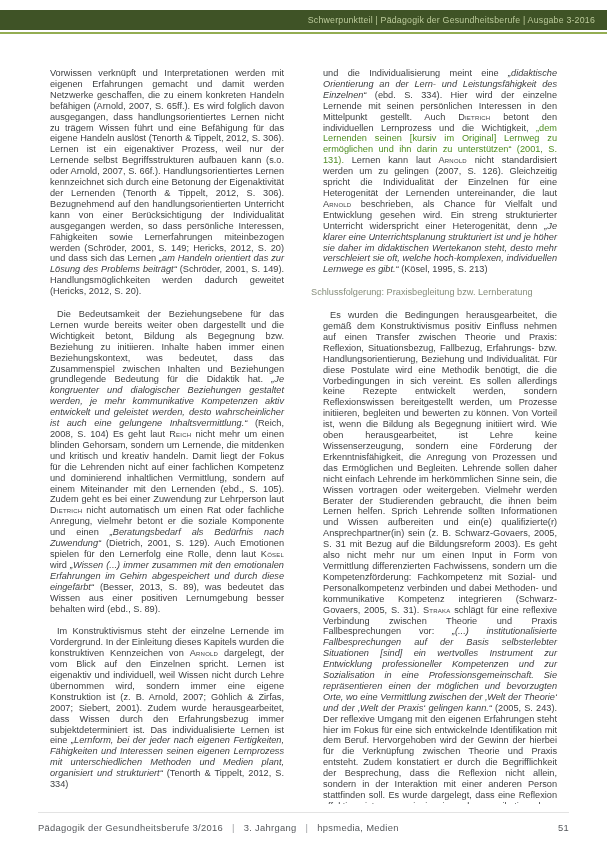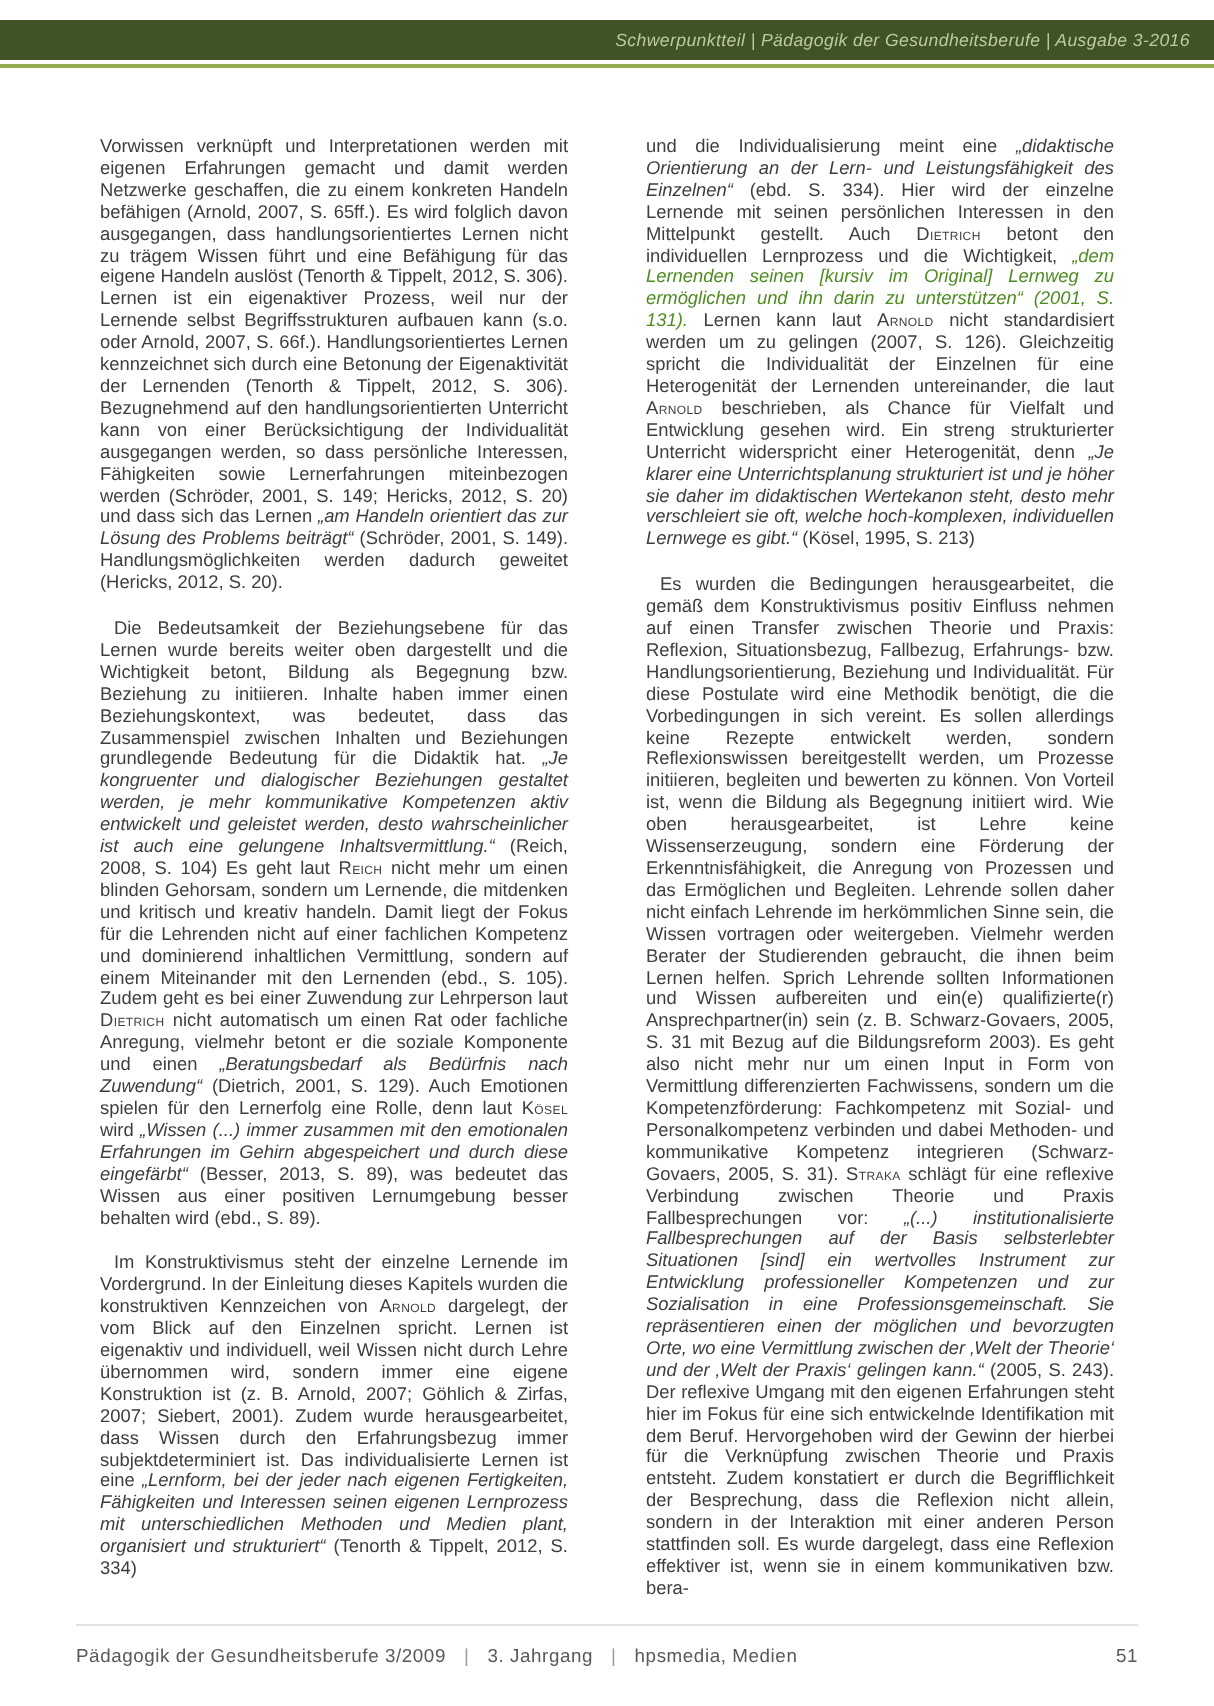"Schwerpunktteil | Pädagogik der" .header-bar { font-style: italic -> none }
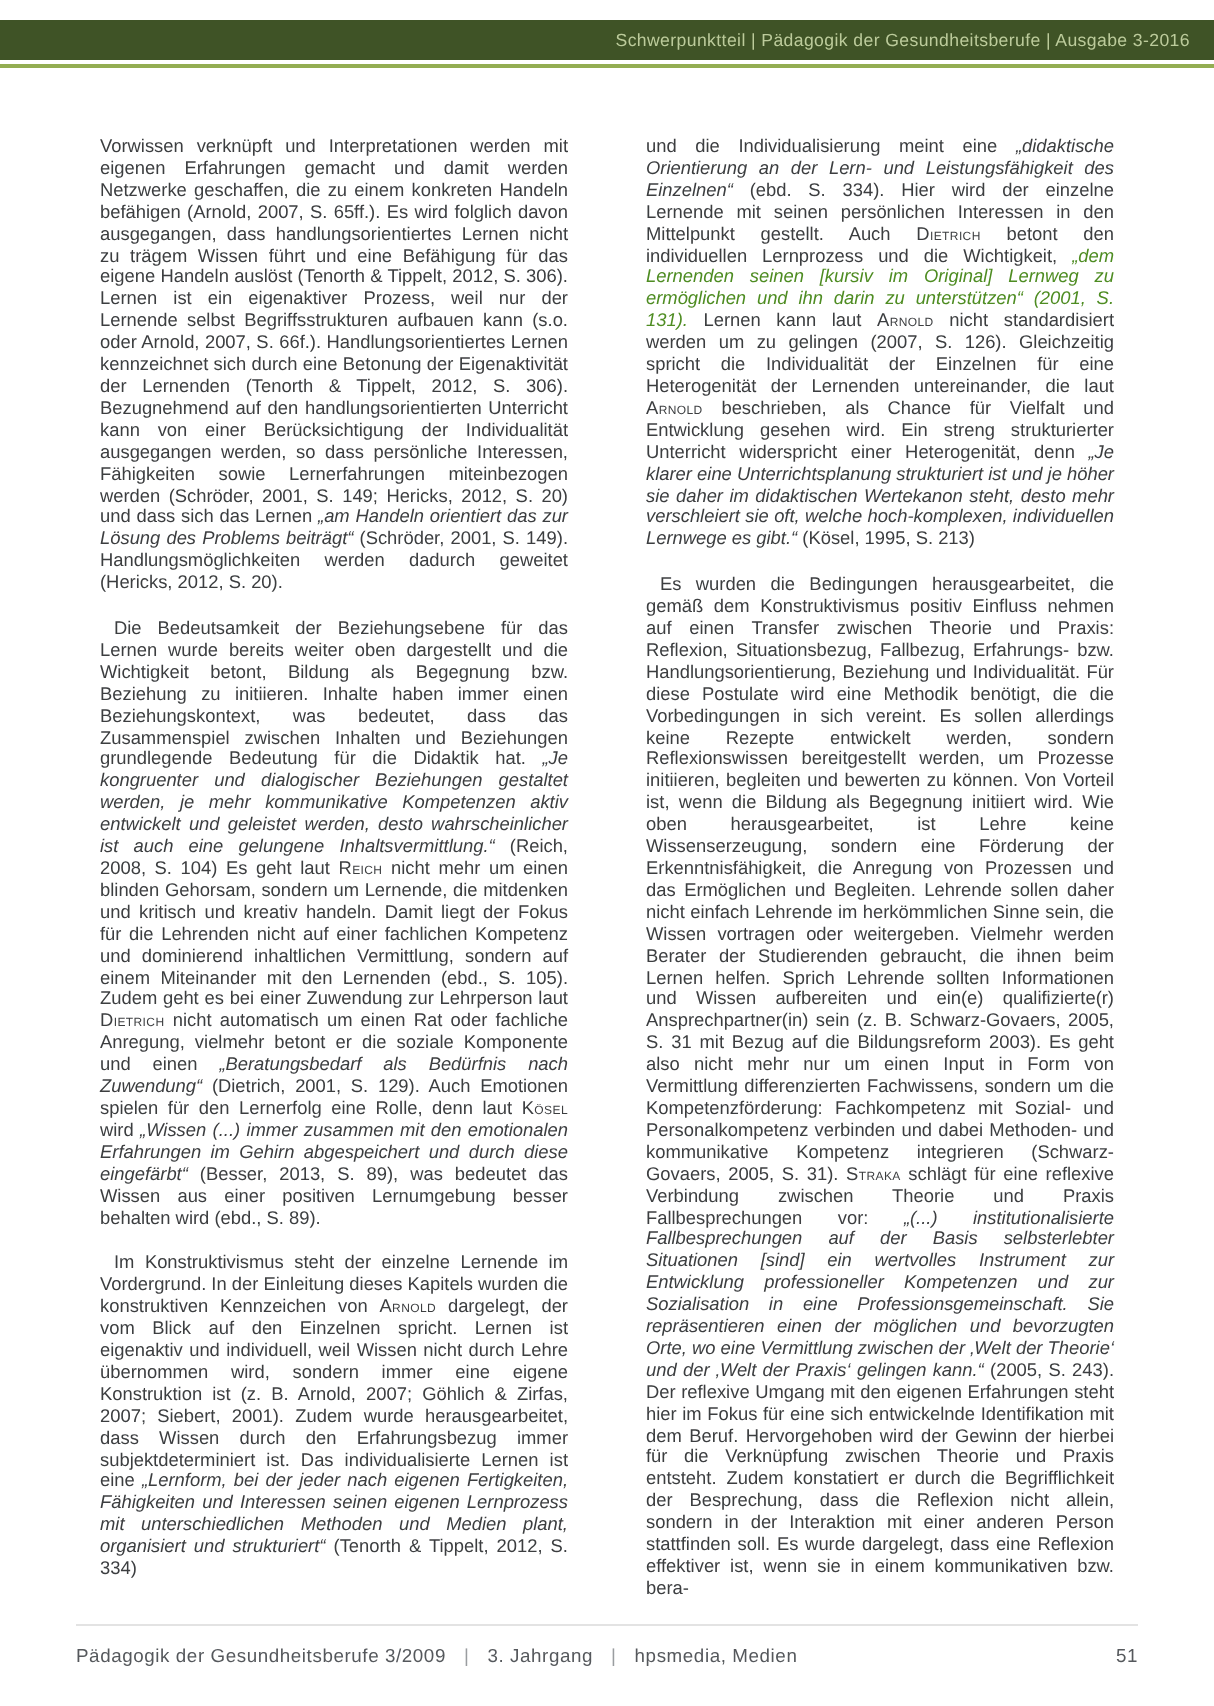"„dem Lernenden seinen [kursiv im" .seg-g { font-style: italic -> none }
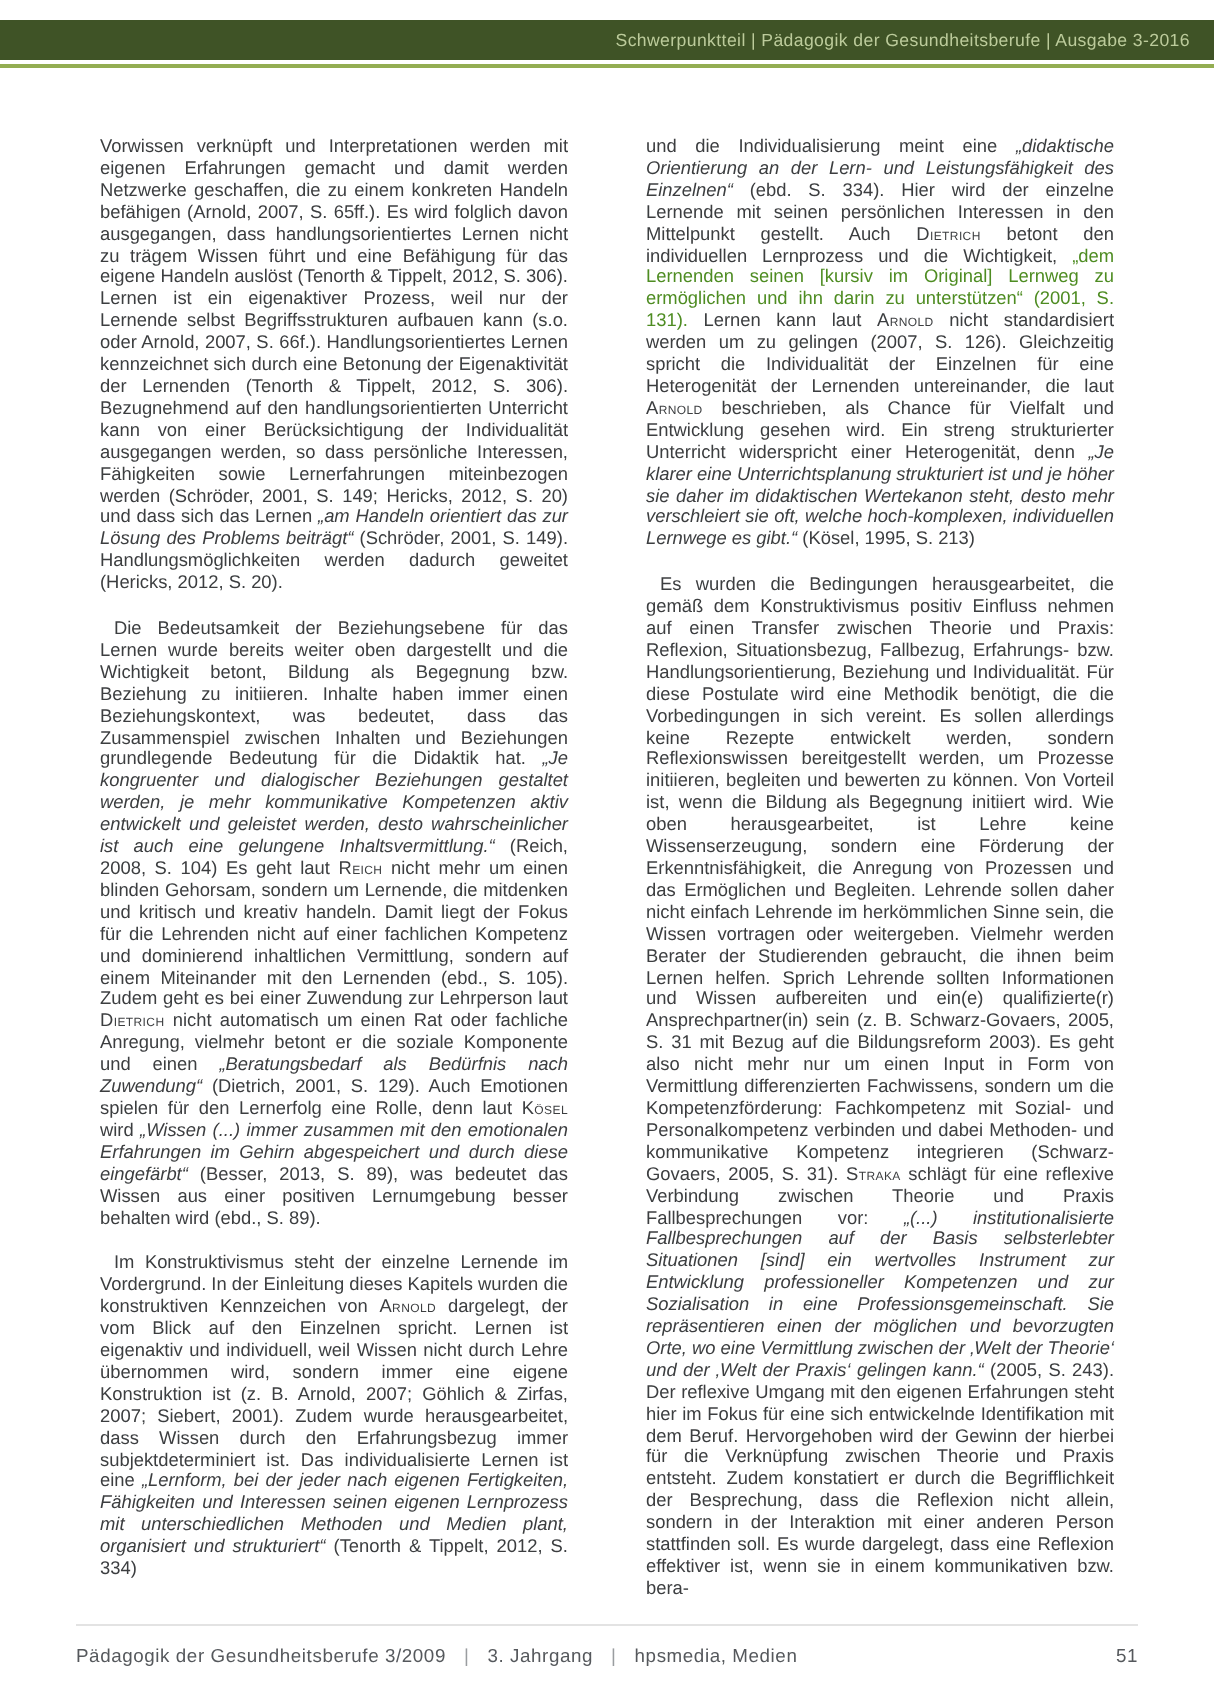"Schlussfolgerung: Praxisbegleitung bzw." h3.sec-heading { html: none -> <h3>Schlussfolgerung: Praxisbegleitung bzw. Lernberatung</h3> }
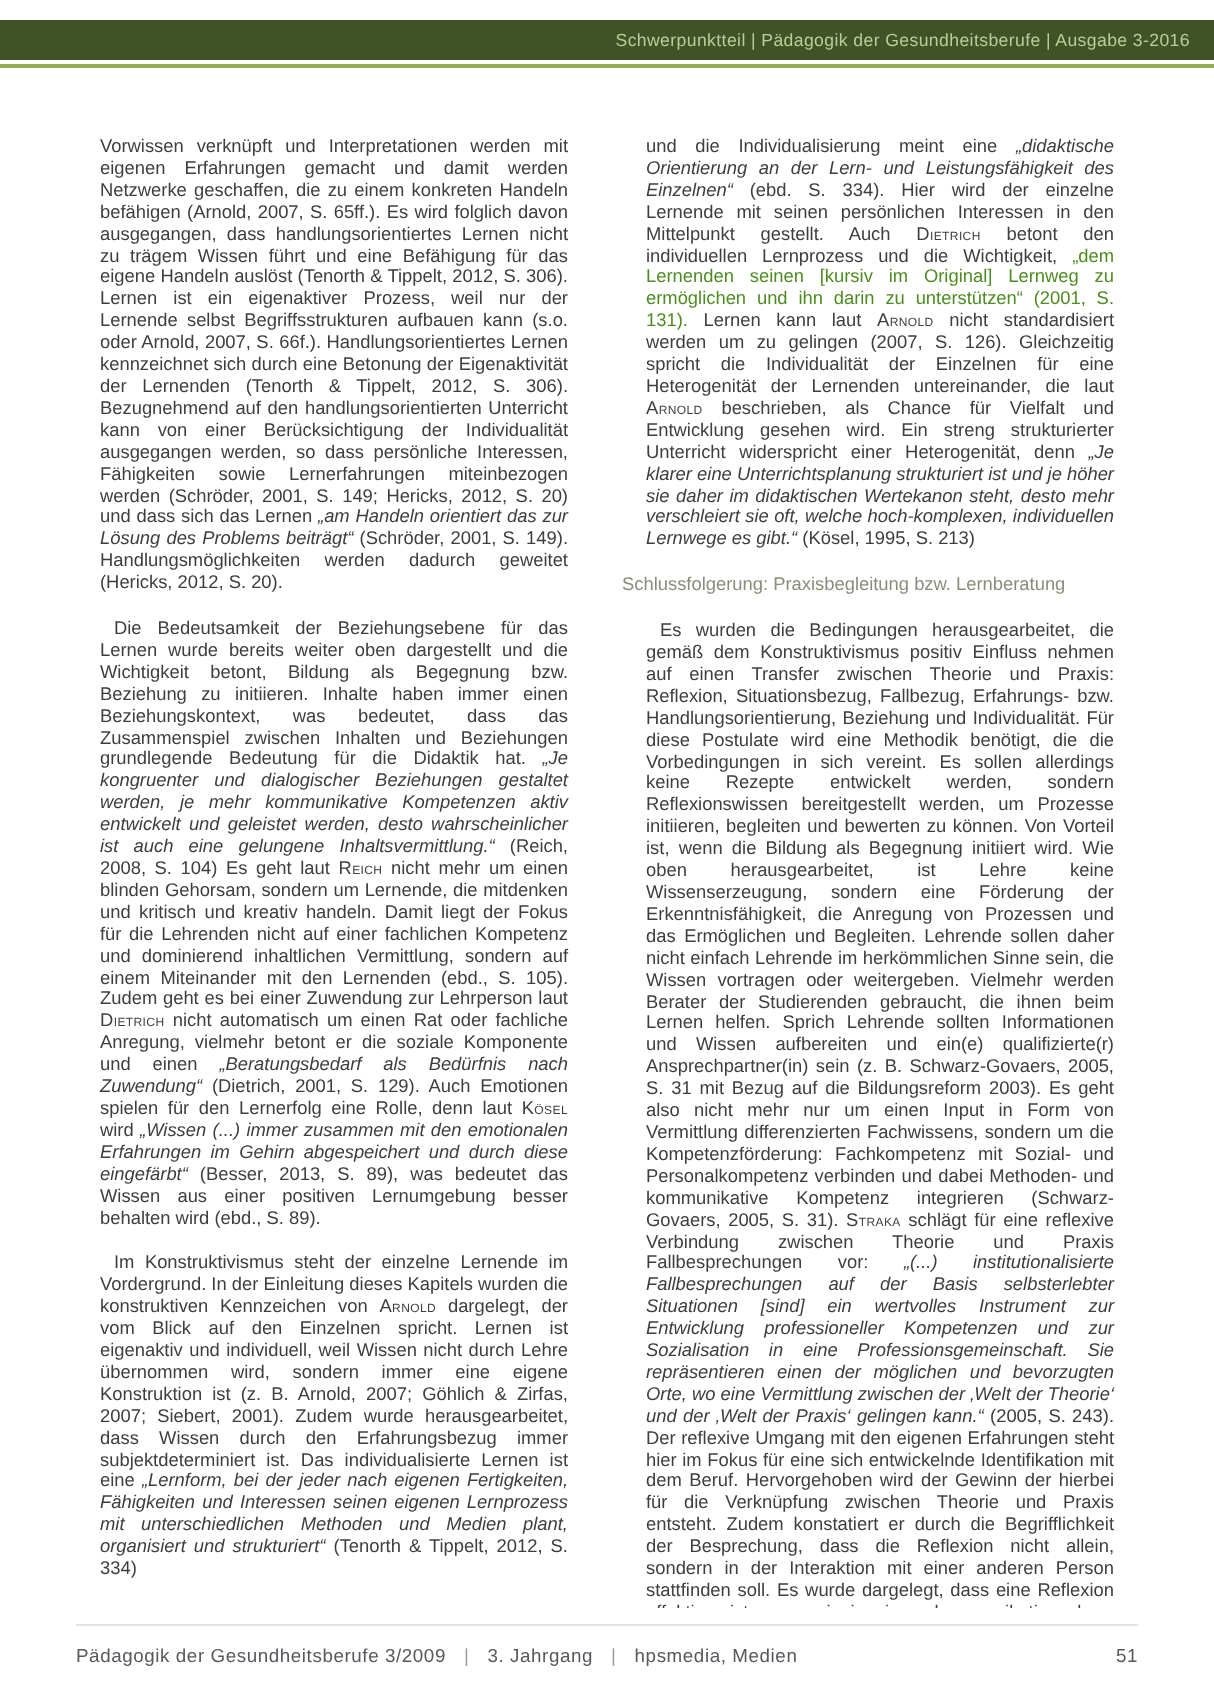"Pädagogik der Gesundheitsberufe 3/2009" span { text: 3/2009 -> 3/2016 }
